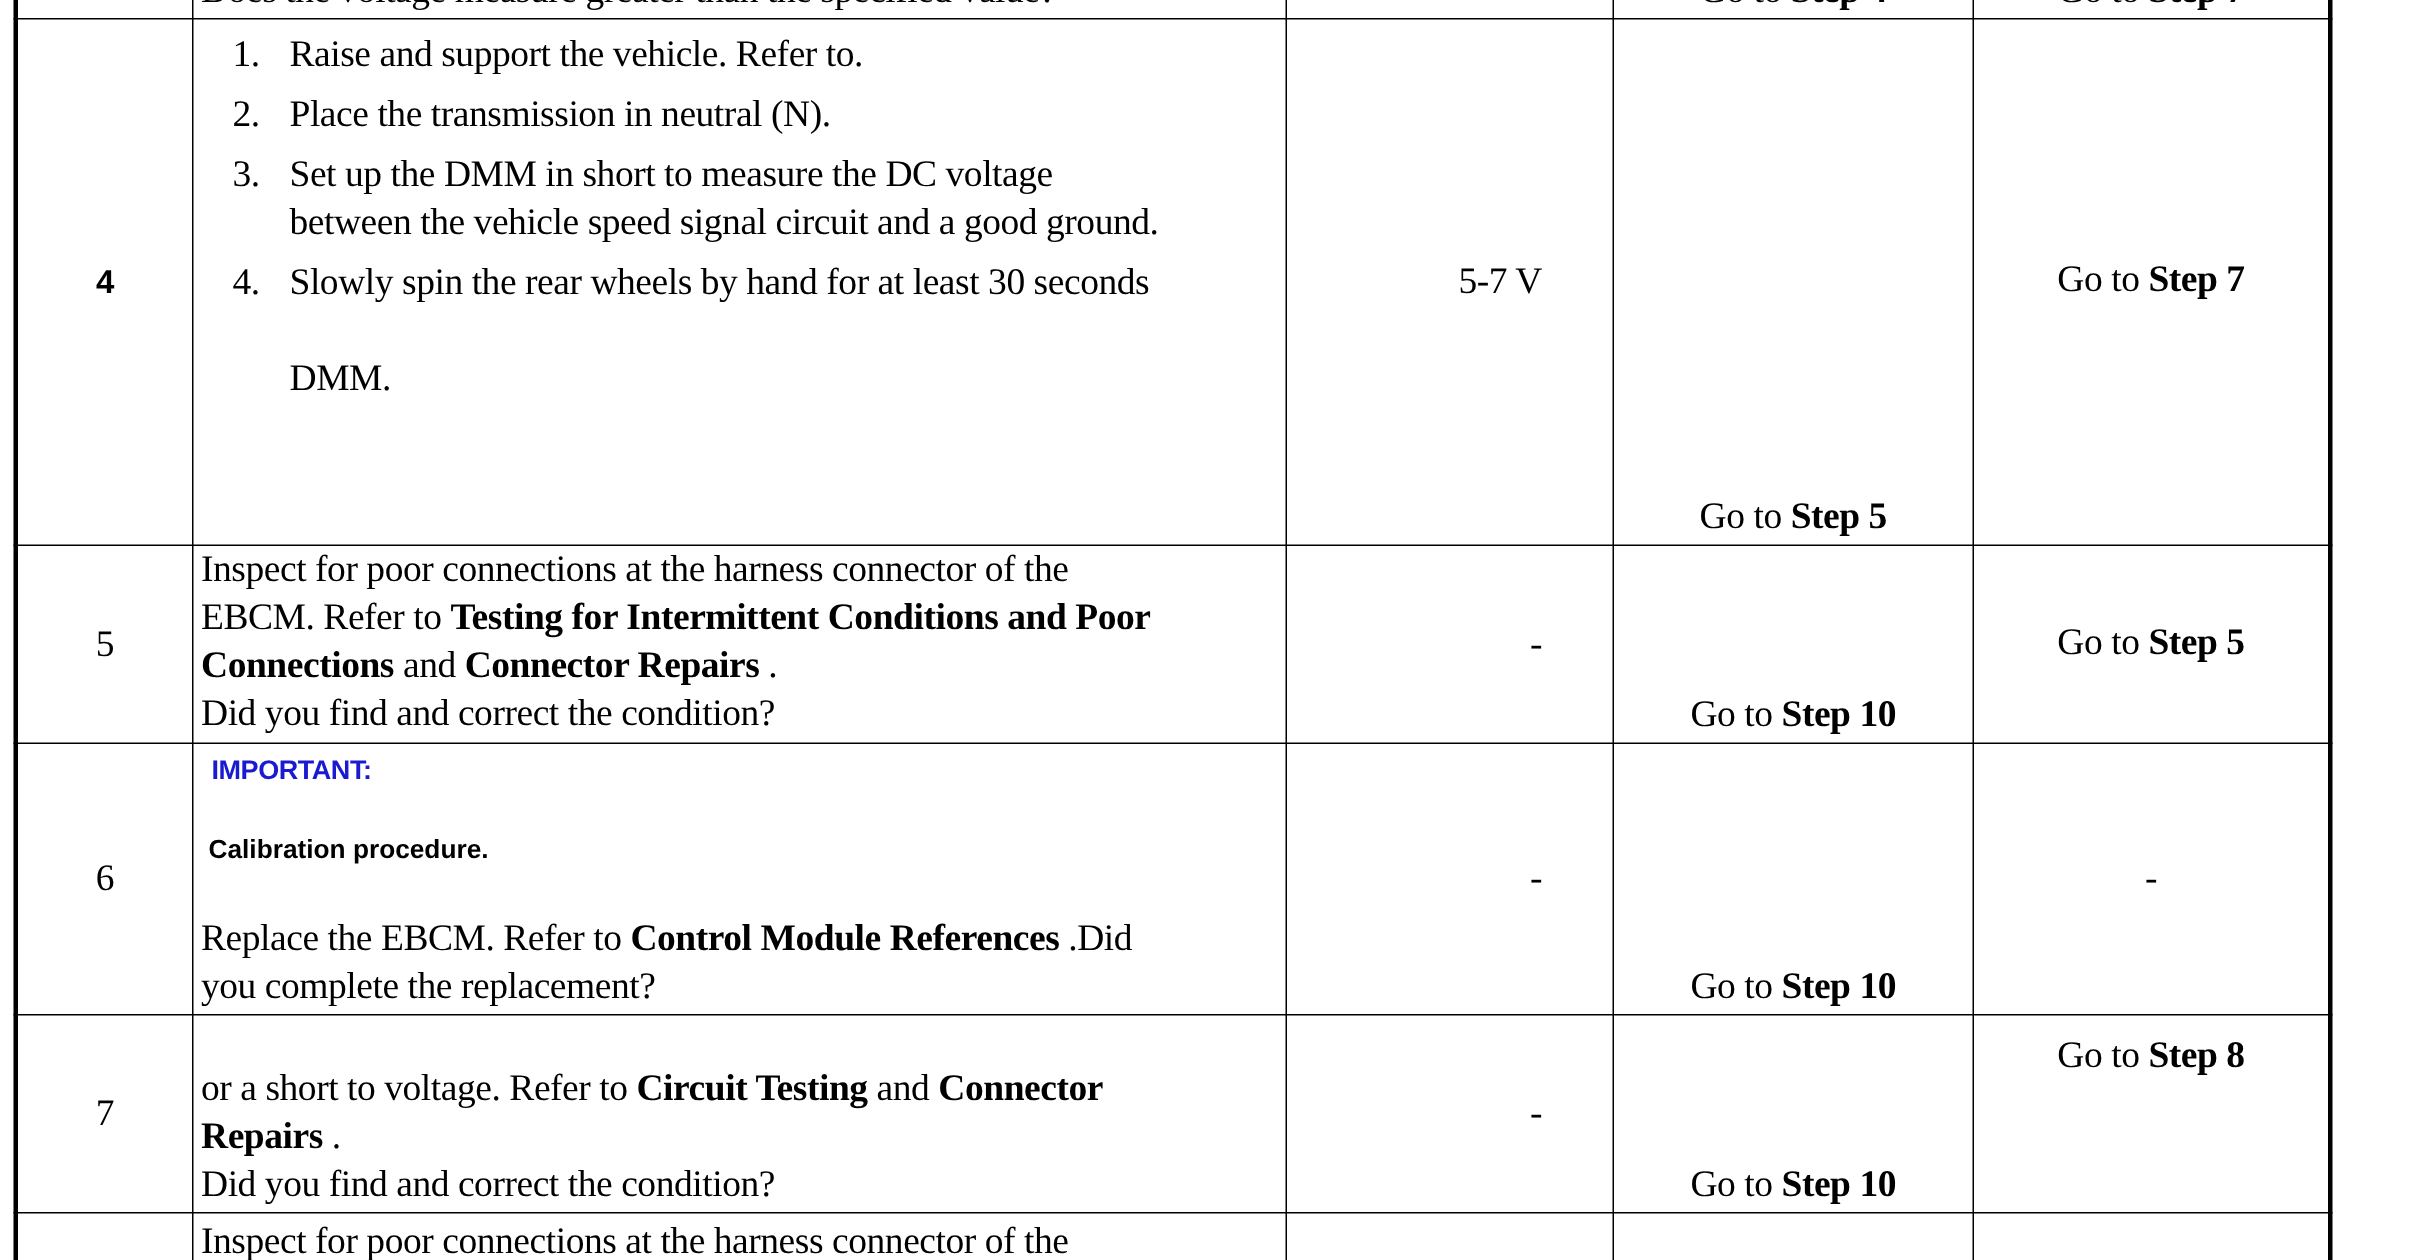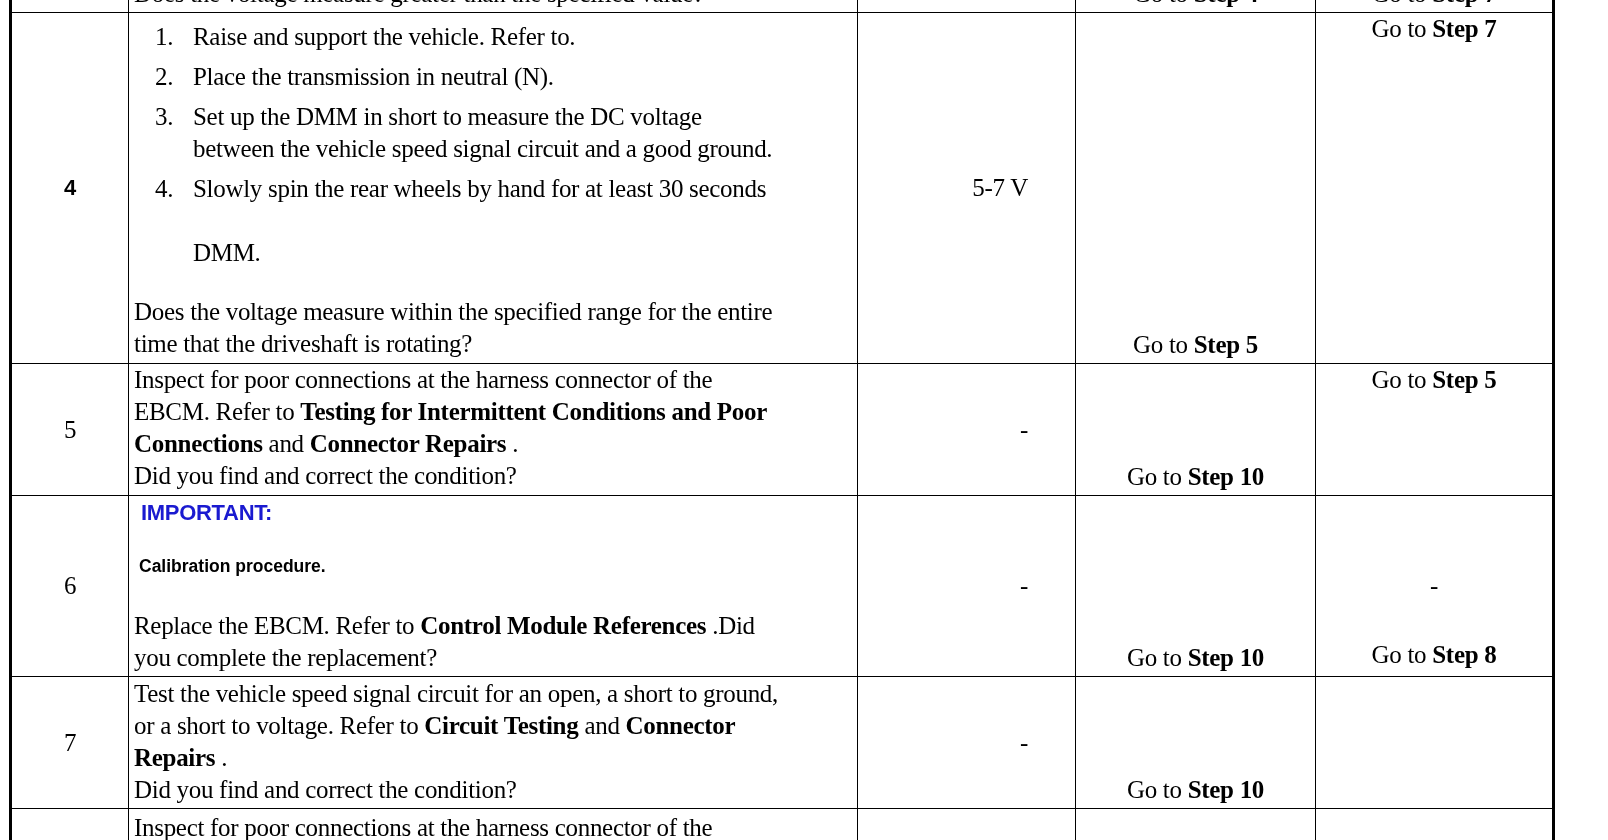"Go to Step 7" .no { align-items: flex-start -> center }
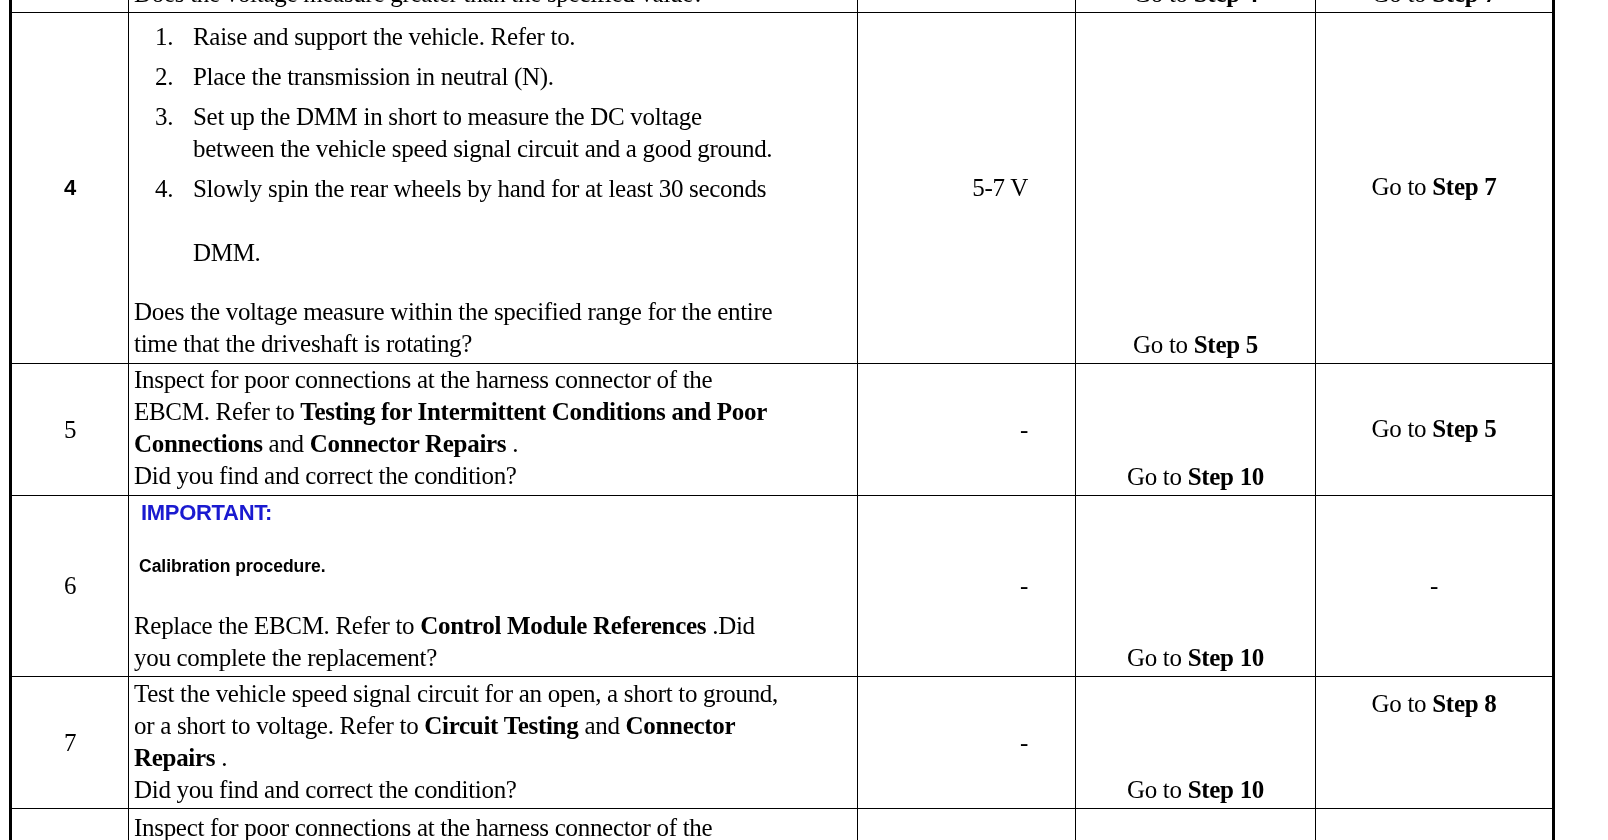"Does the voltage measure within" div { html: <div> <span>Does the voltage measure within the specified range for the entire</span><br> <span>time that the driveshaft is rotating?</span> </div> -> none }
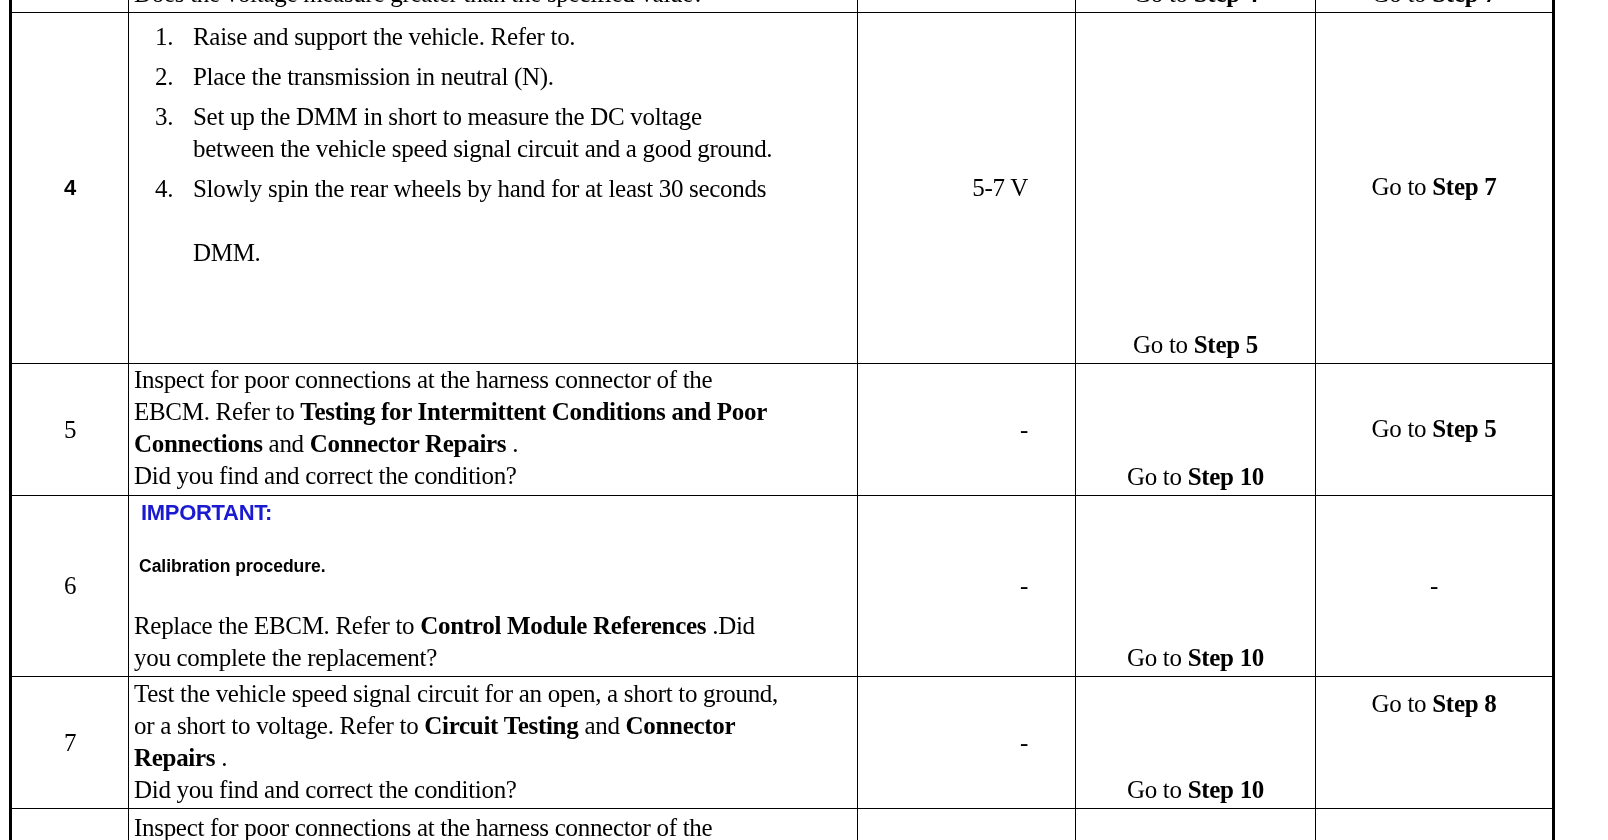"IMPORTANT:" .important-label { font-size: 22px -> 18px }
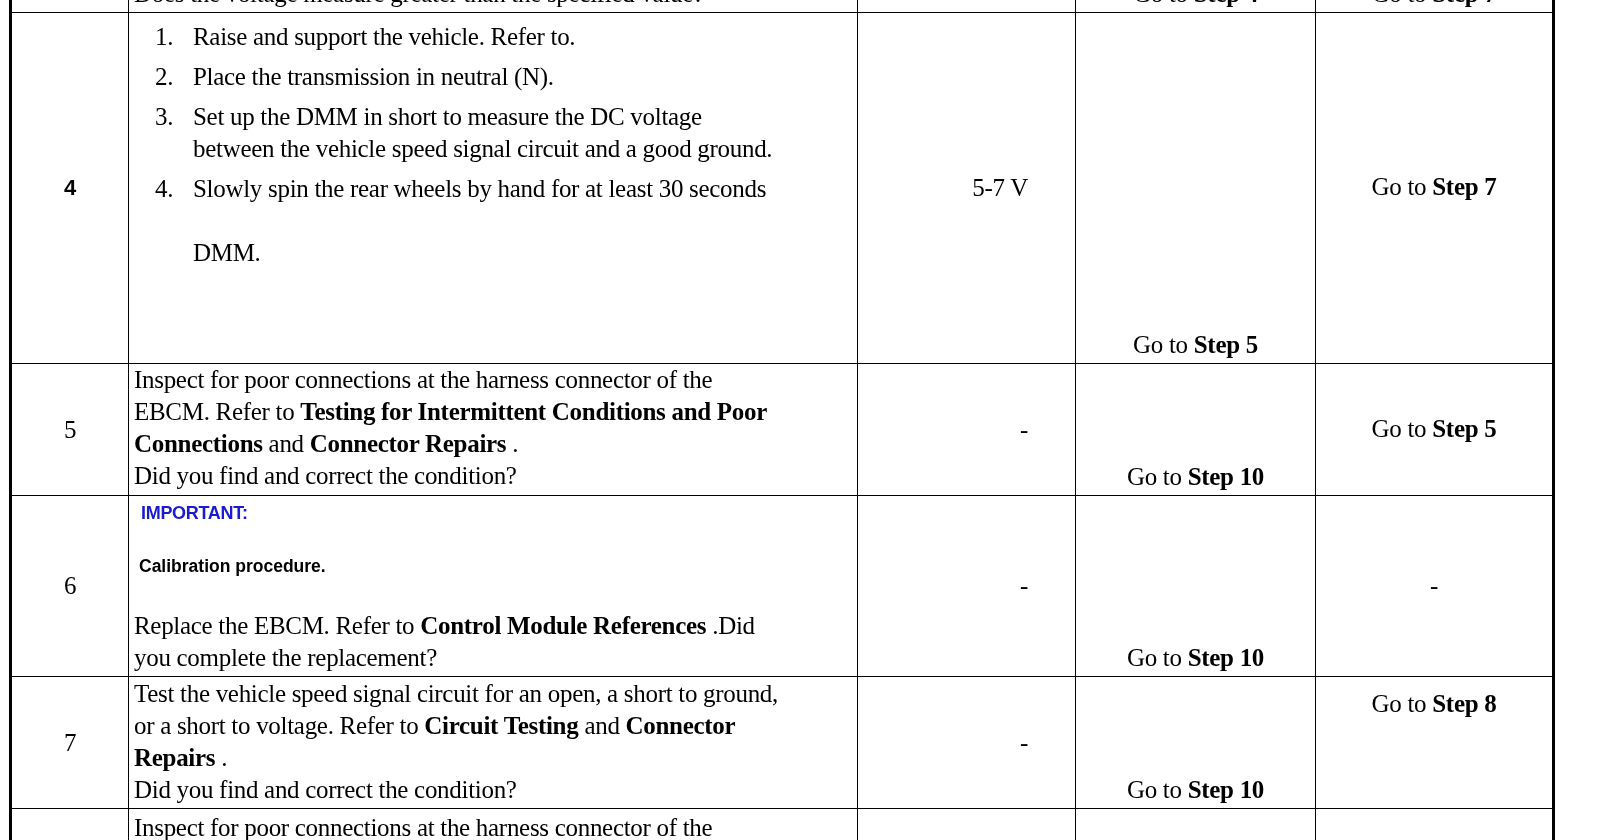"Test the vehicle speed signal" span { html: <span>Test the vehicle speed signal circuit for an open, a short to ground,</span> -> none }
